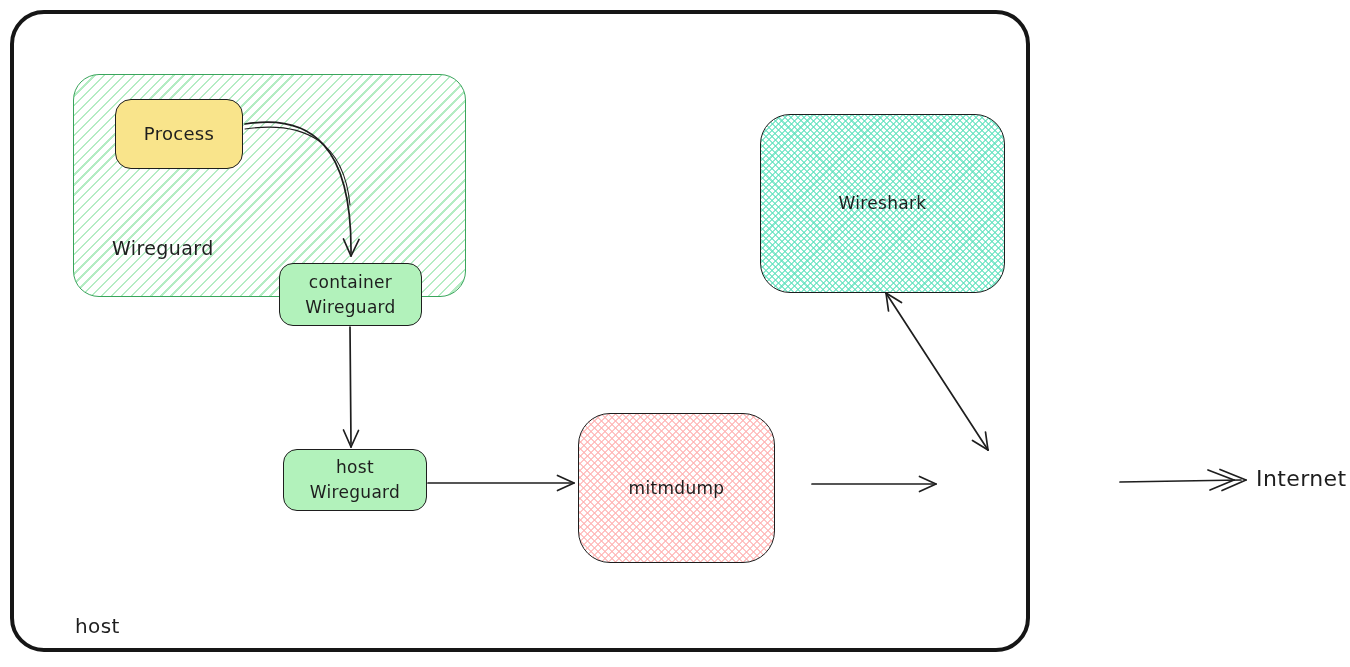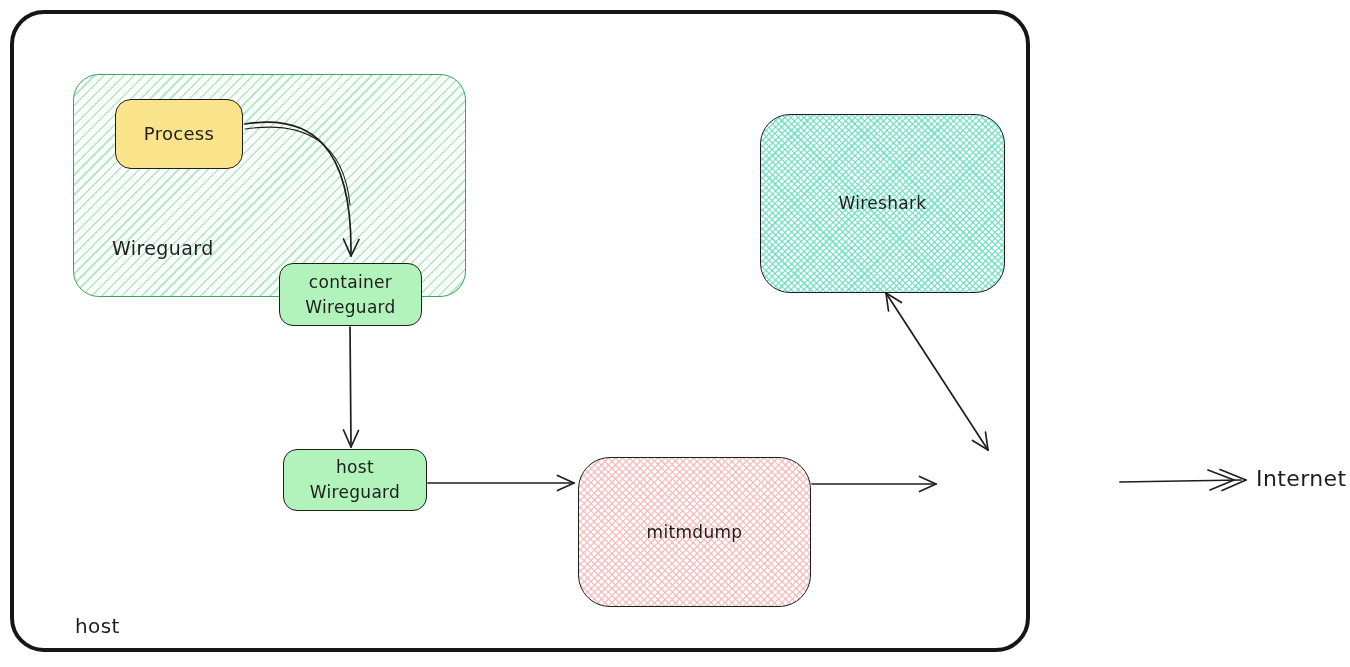"mitmdump" .node-mitmdump { margin-top: 44px -> none; width: 233px -> 197px }
